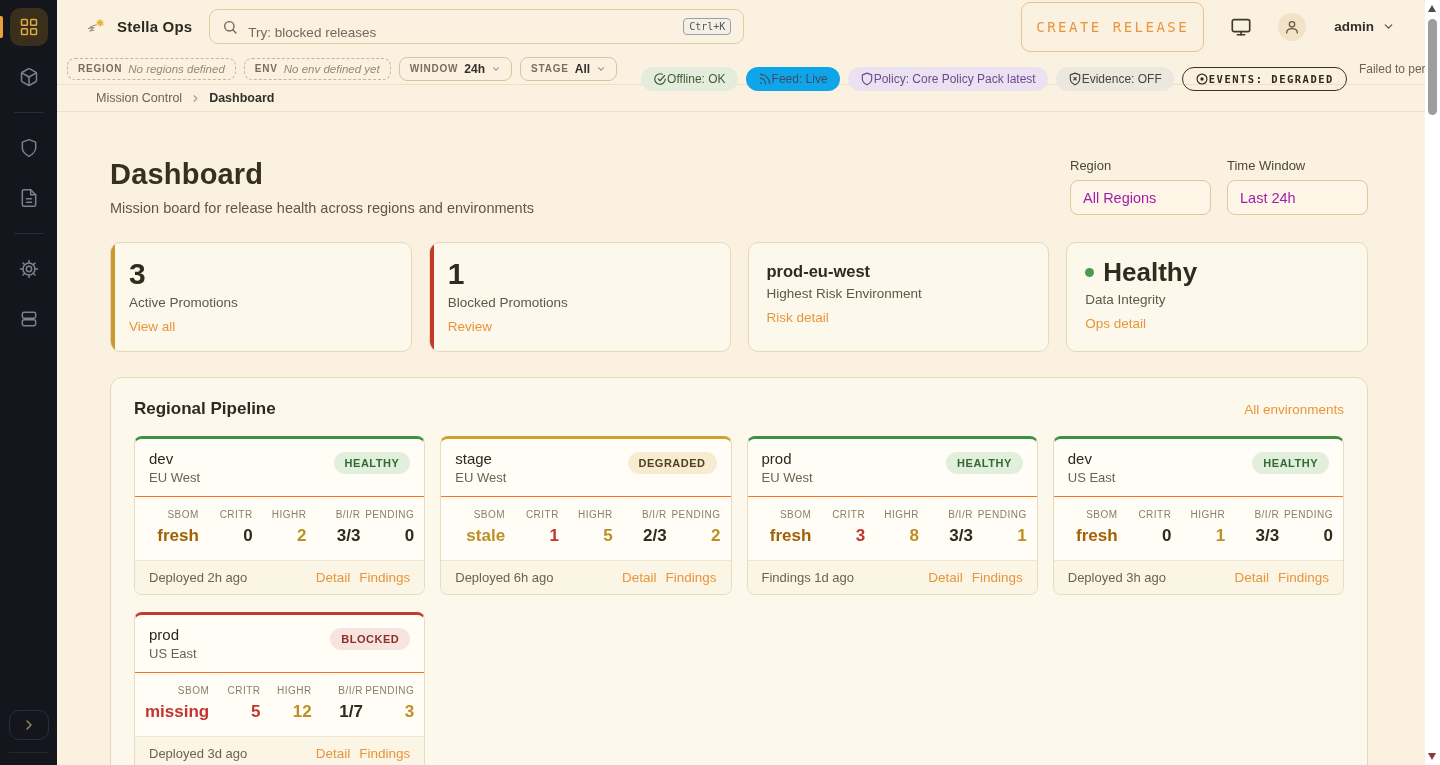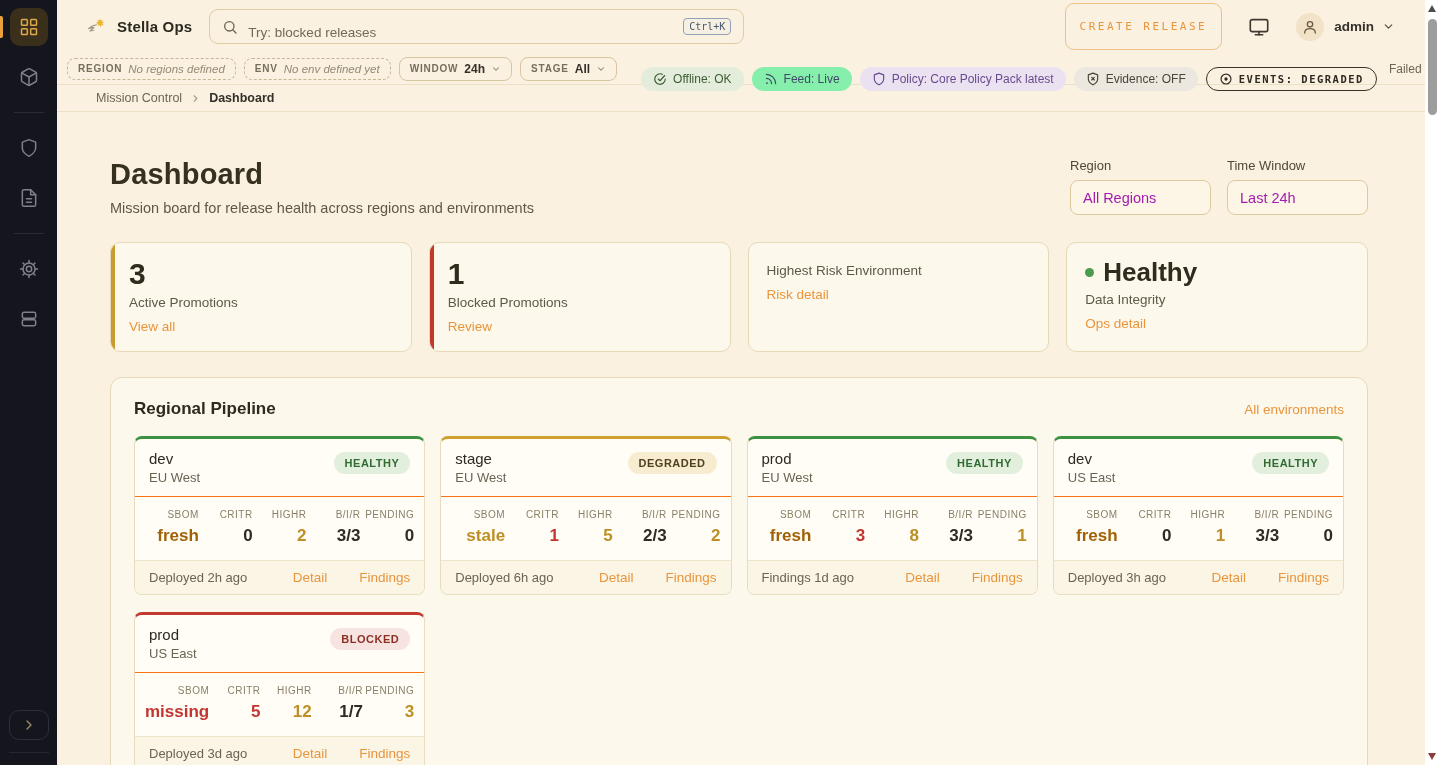"CREATE RELEASE" .create-btn { font-size: 11px -> 14px }
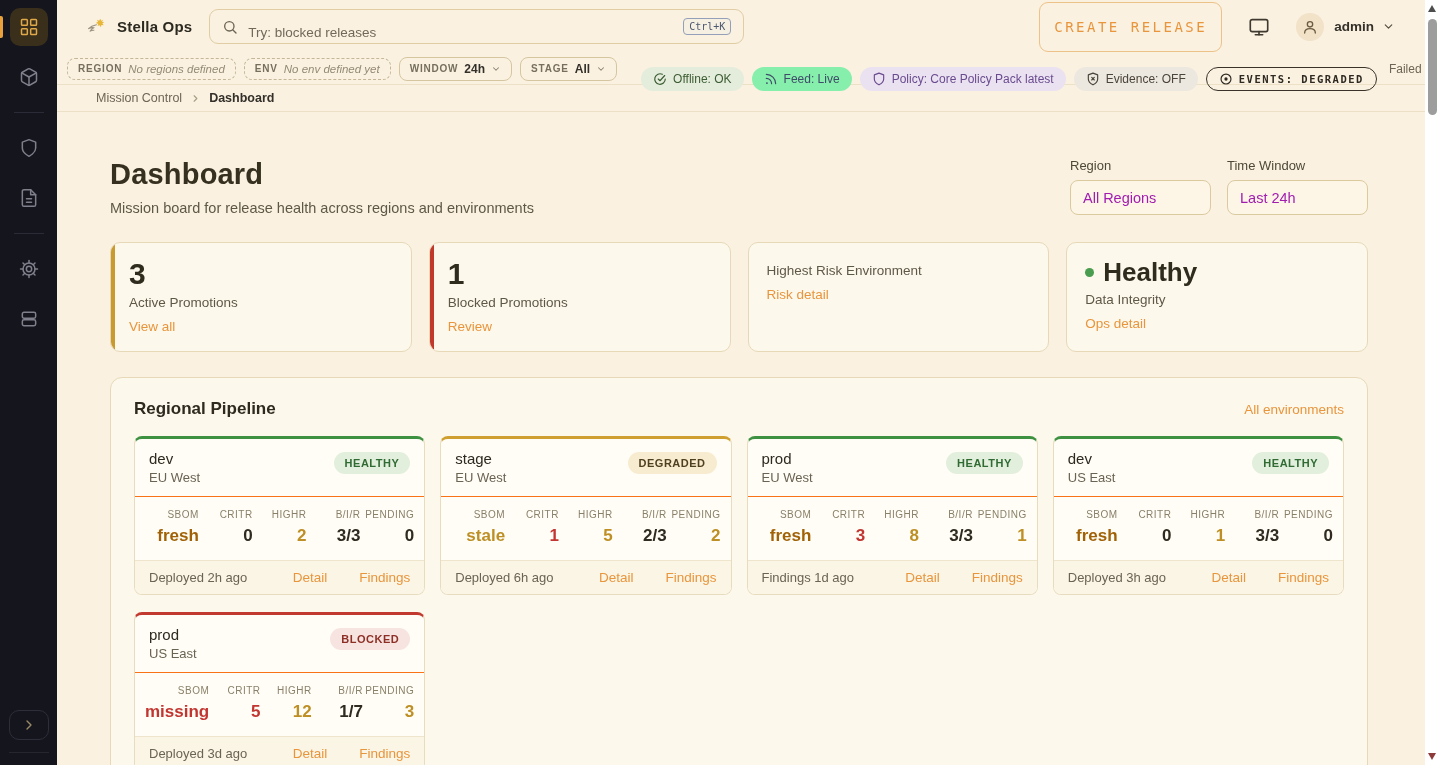"admin" .user-name { margin-left: 10px -> 28px }
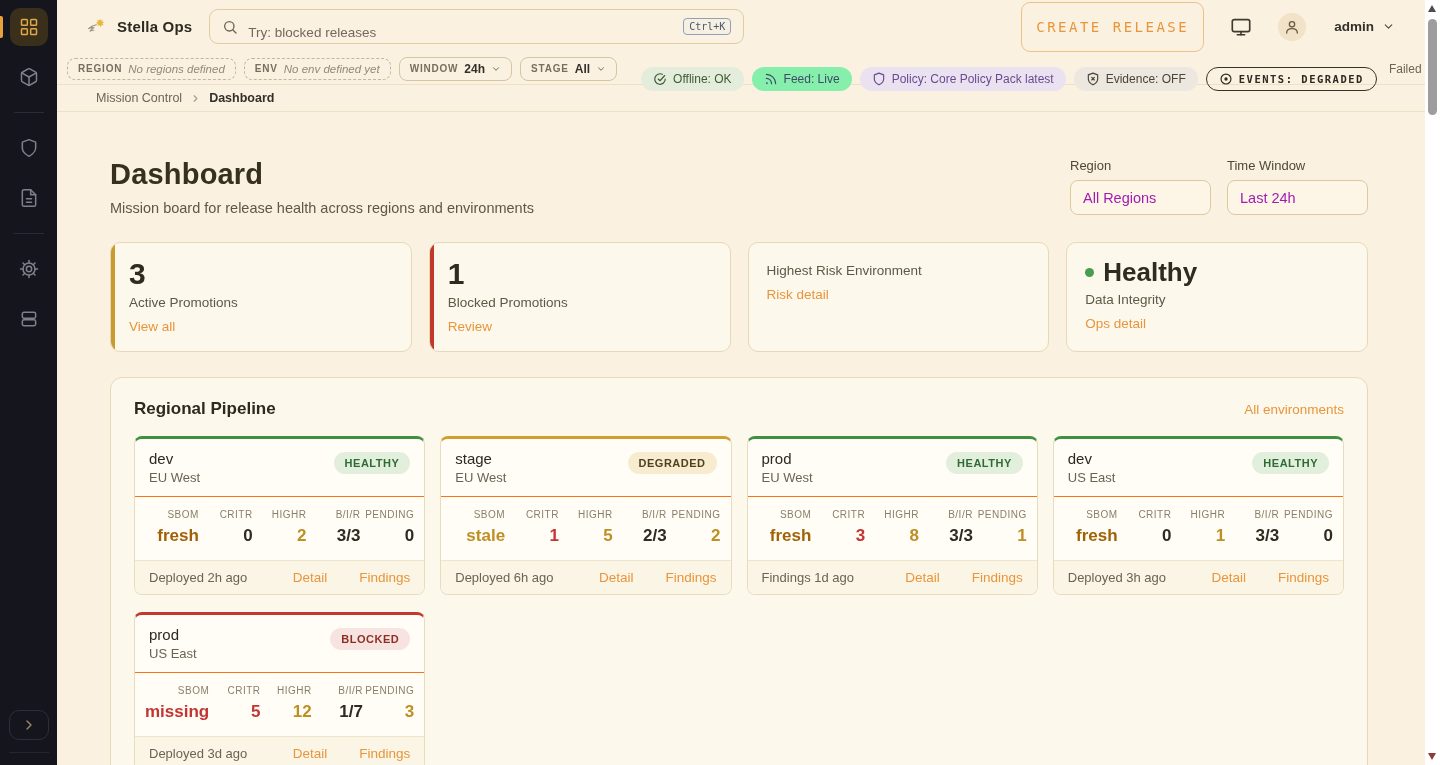"Offline: OK" .chip { gap: 6px -> none }
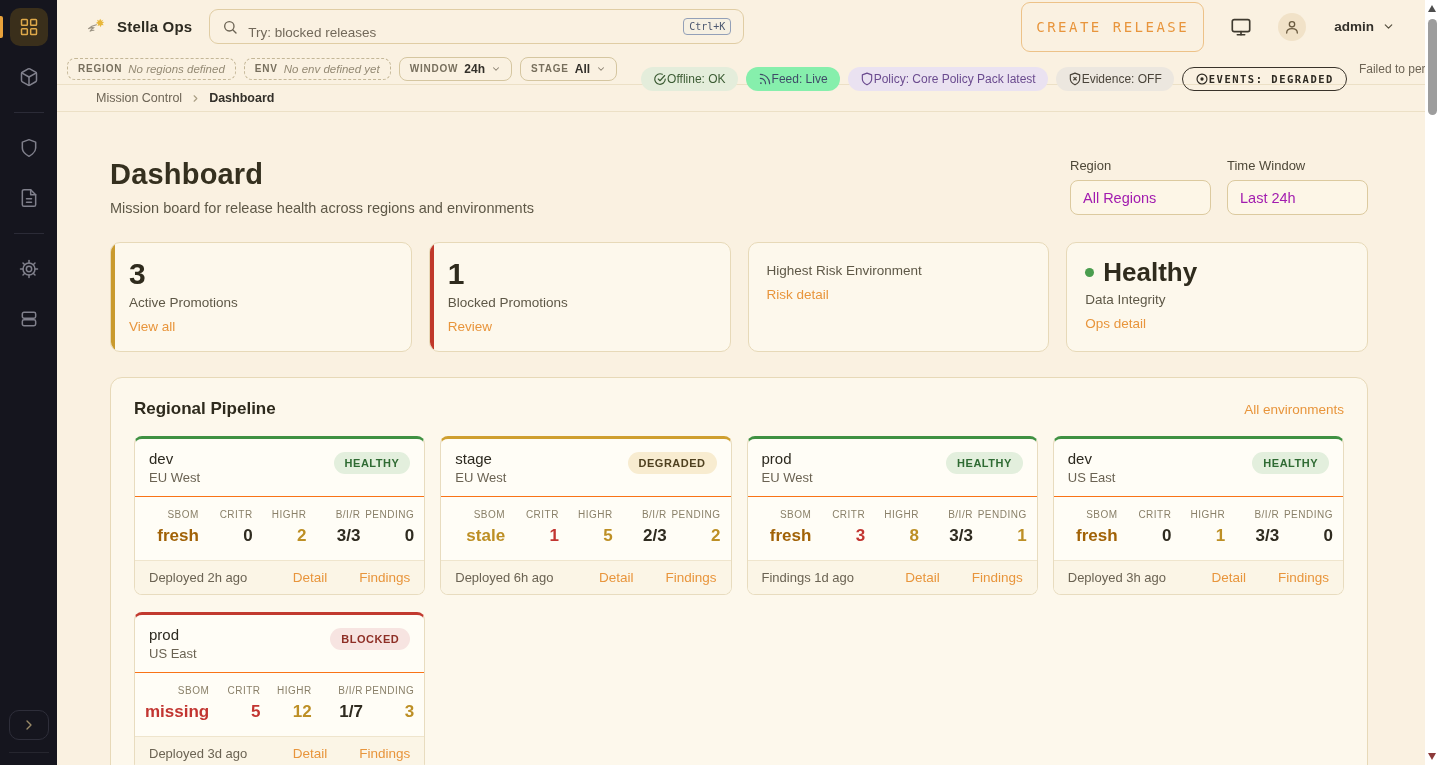"Feed: Live" .chip-feed { background: #86efac -> #0ea5e9 }
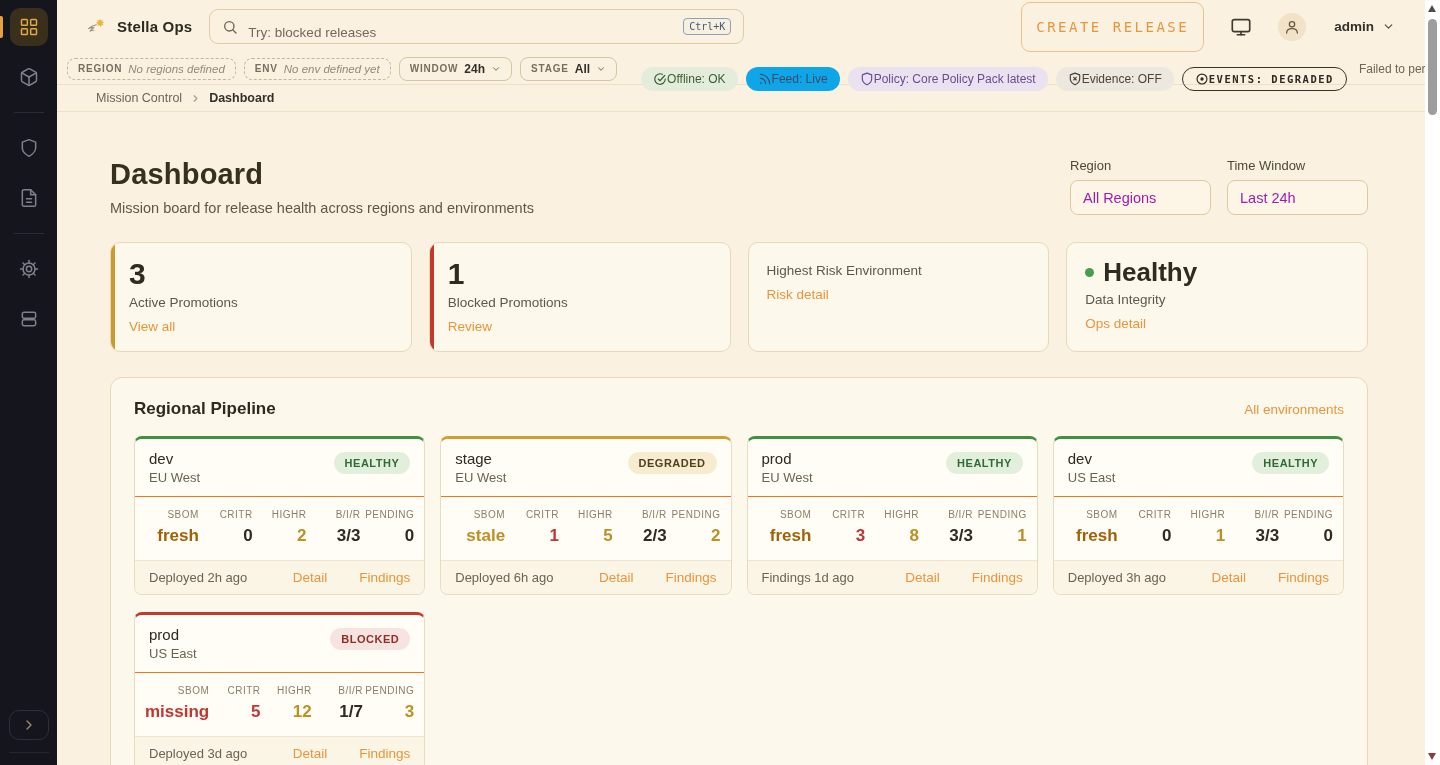"prod-eu-west" div.stat-value { html: none -> <div>prod-eu-west</div> }
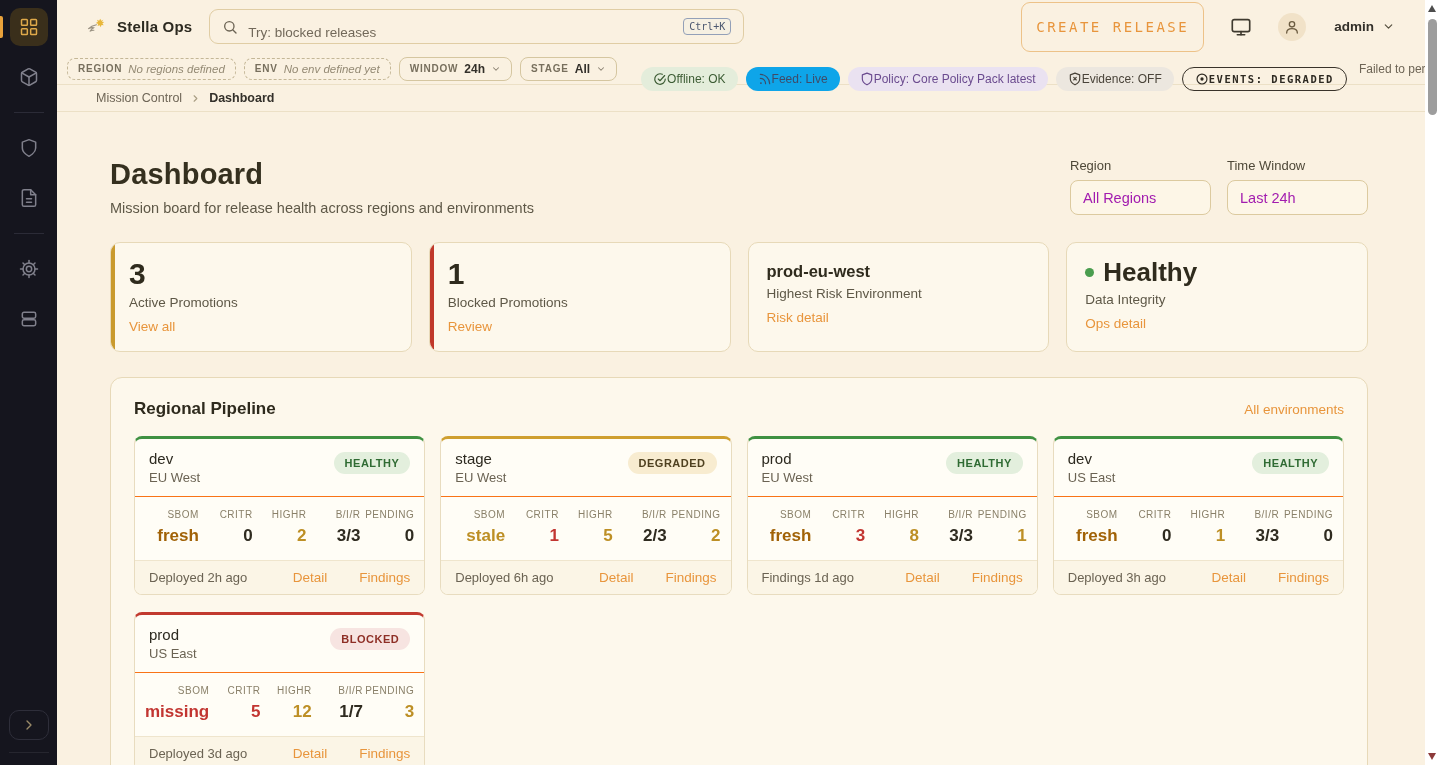"Detail" .env-links { gap: 32px -> 9px }
